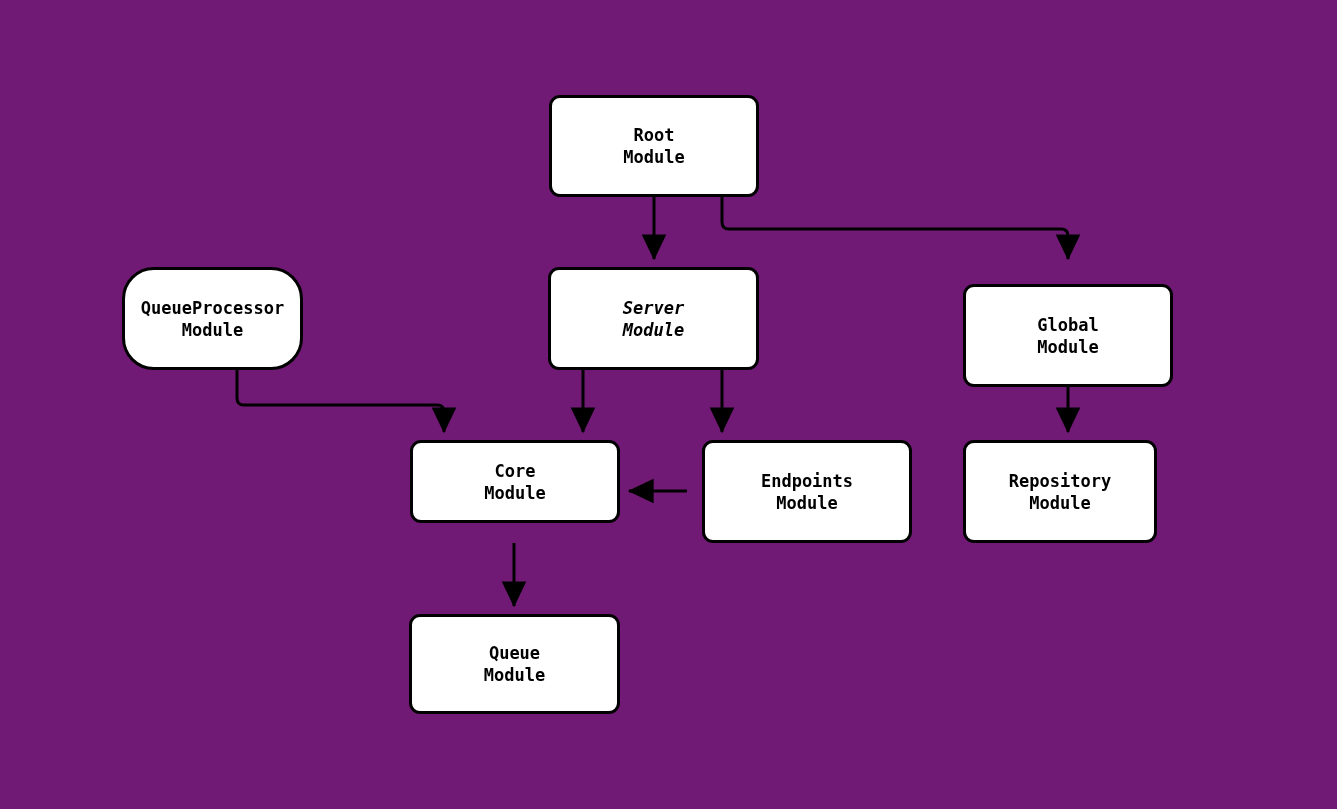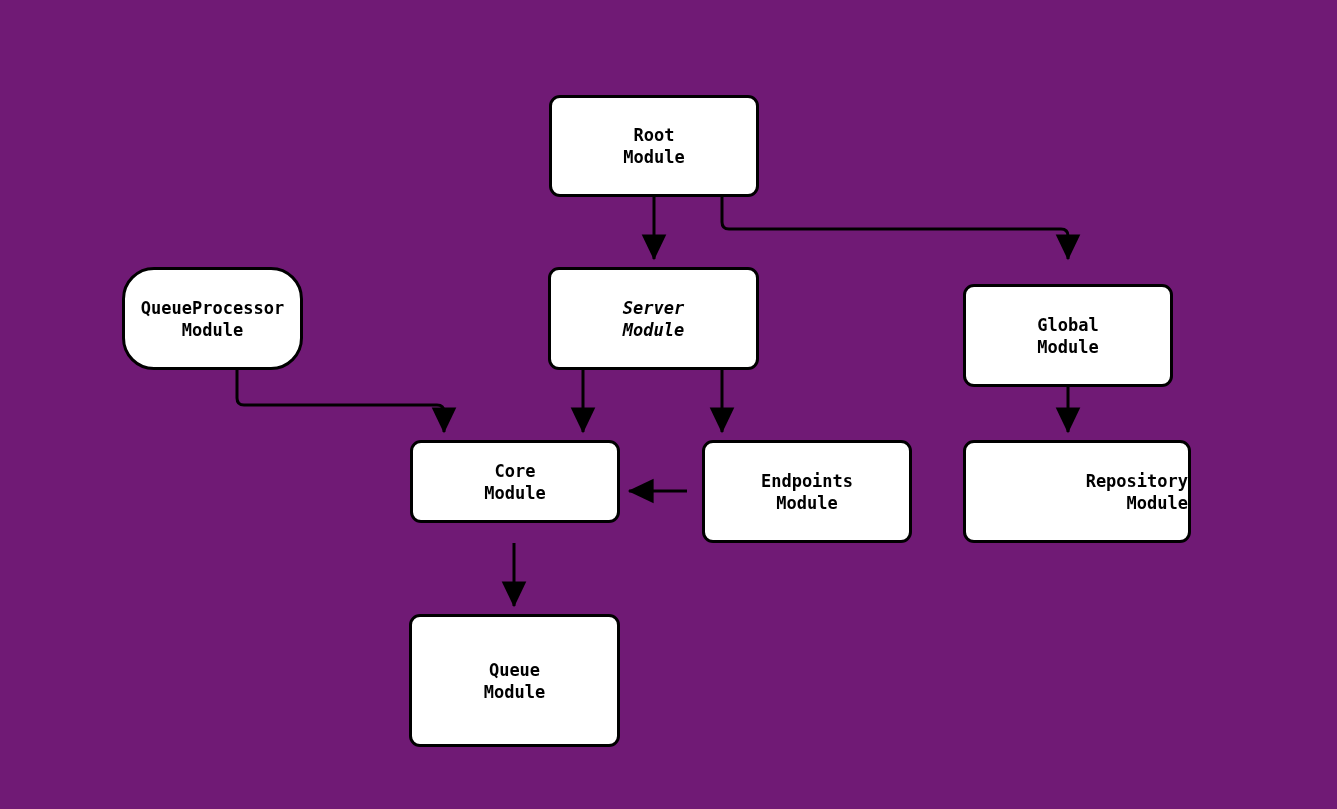"Repository" div.node { align-items: flex-end -> none; width: 228px -> 194px }
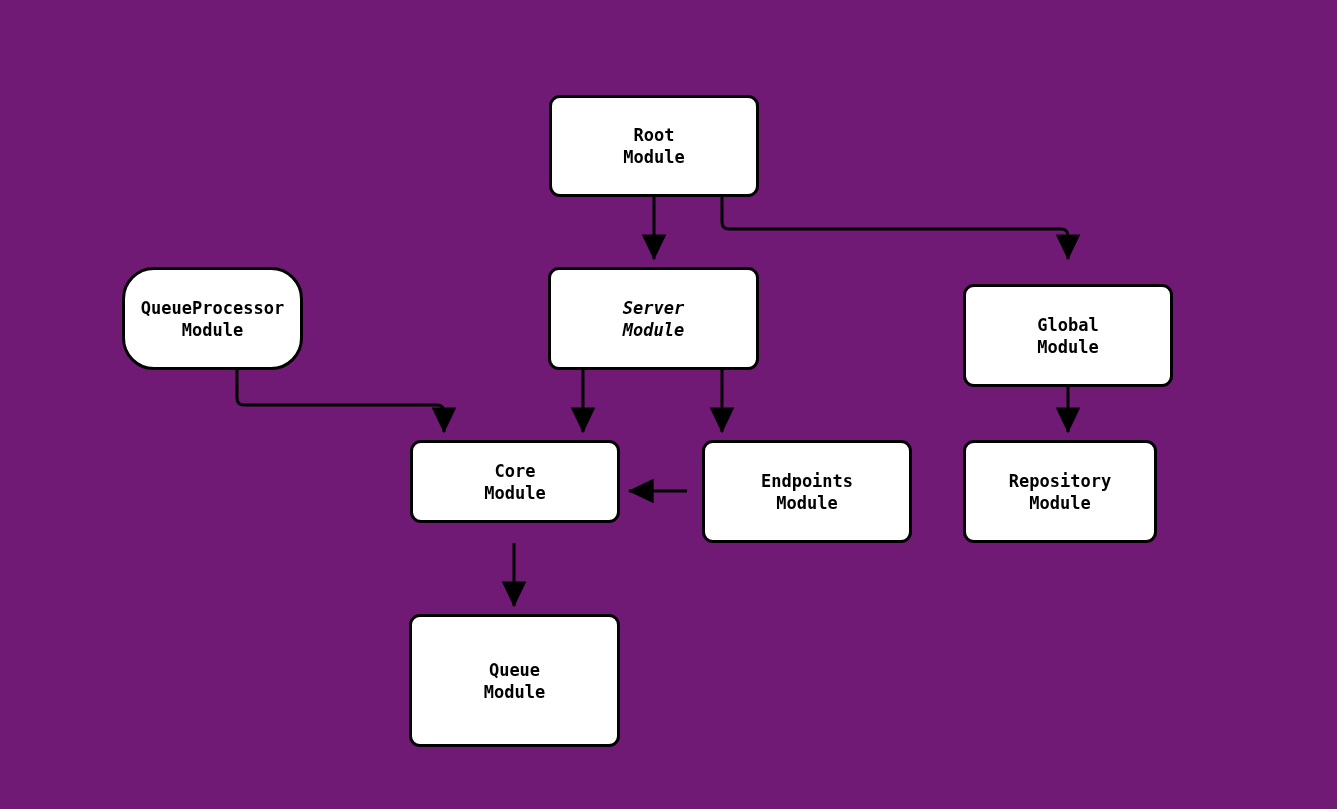"Queue" div.node { height: 133px -> 100px }
